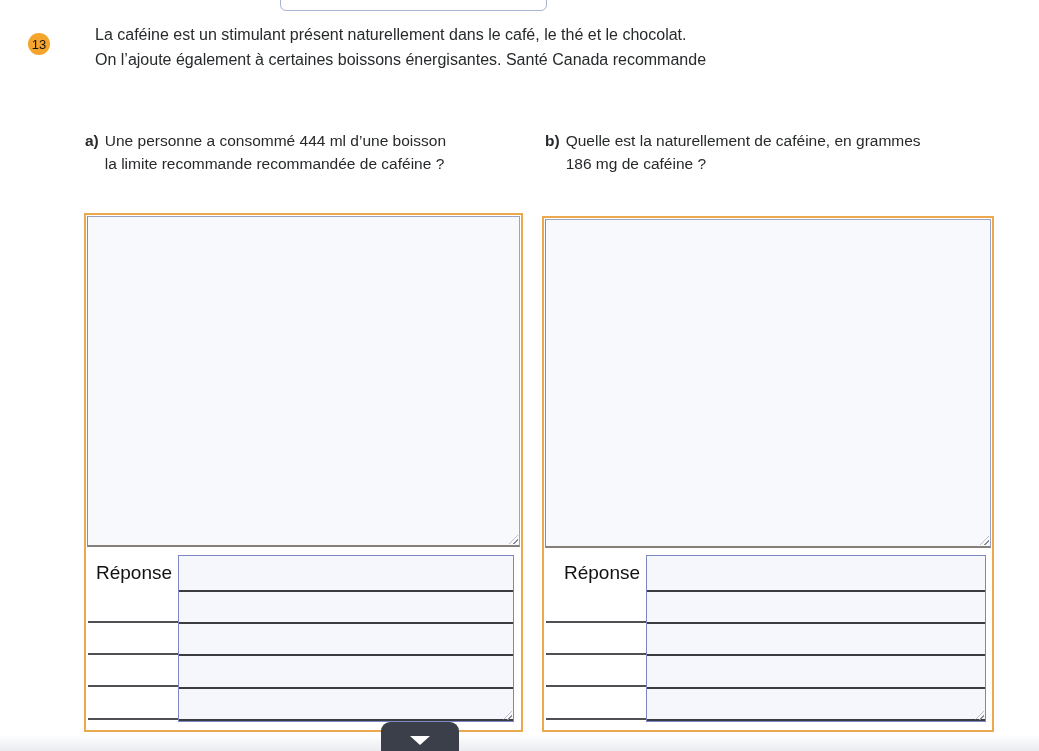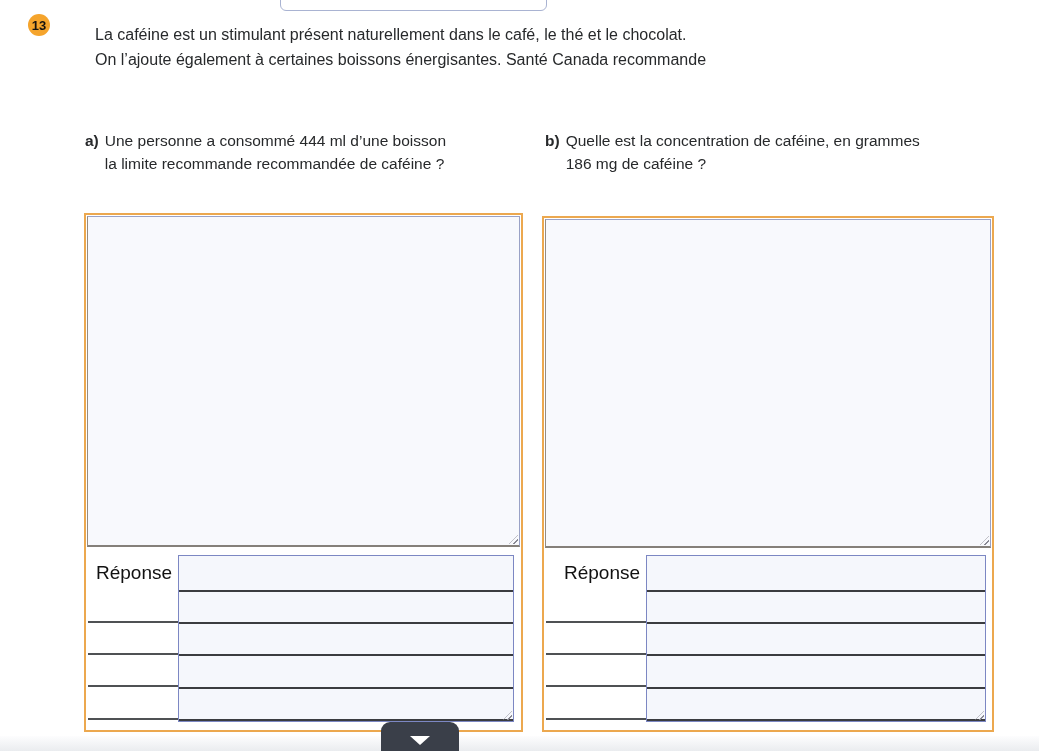"13" .badge { font-weight: bold -> normal; top: 14px -> 33px }
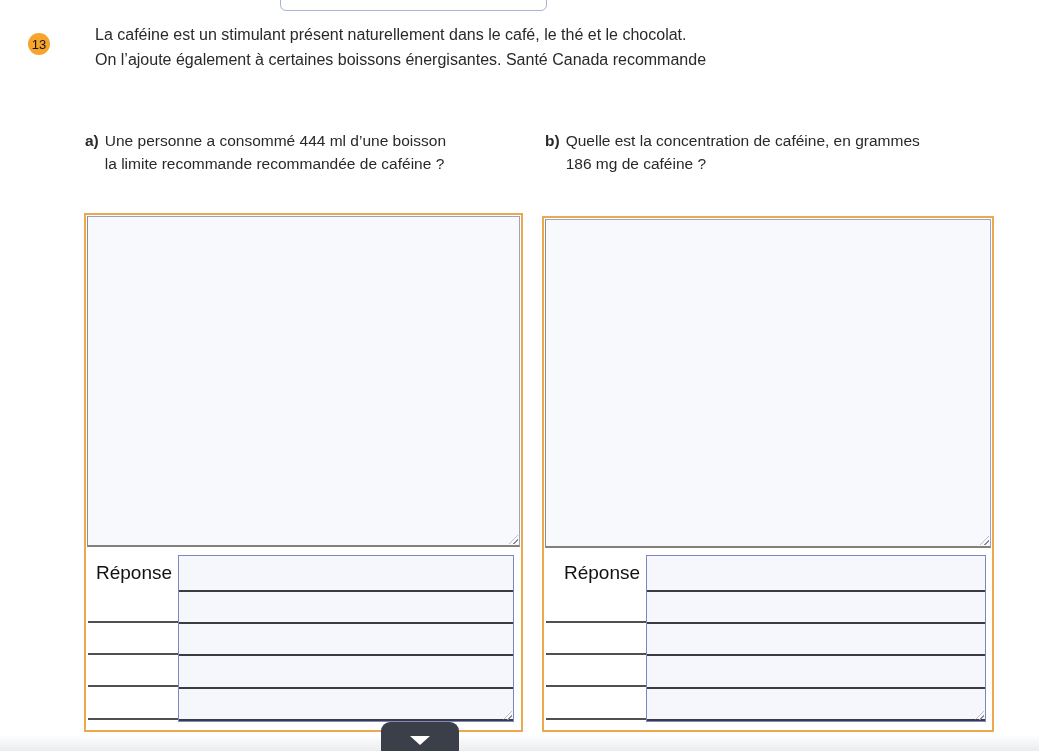"Quelle est la concentration de" div { text: concentration -> naturellement }
